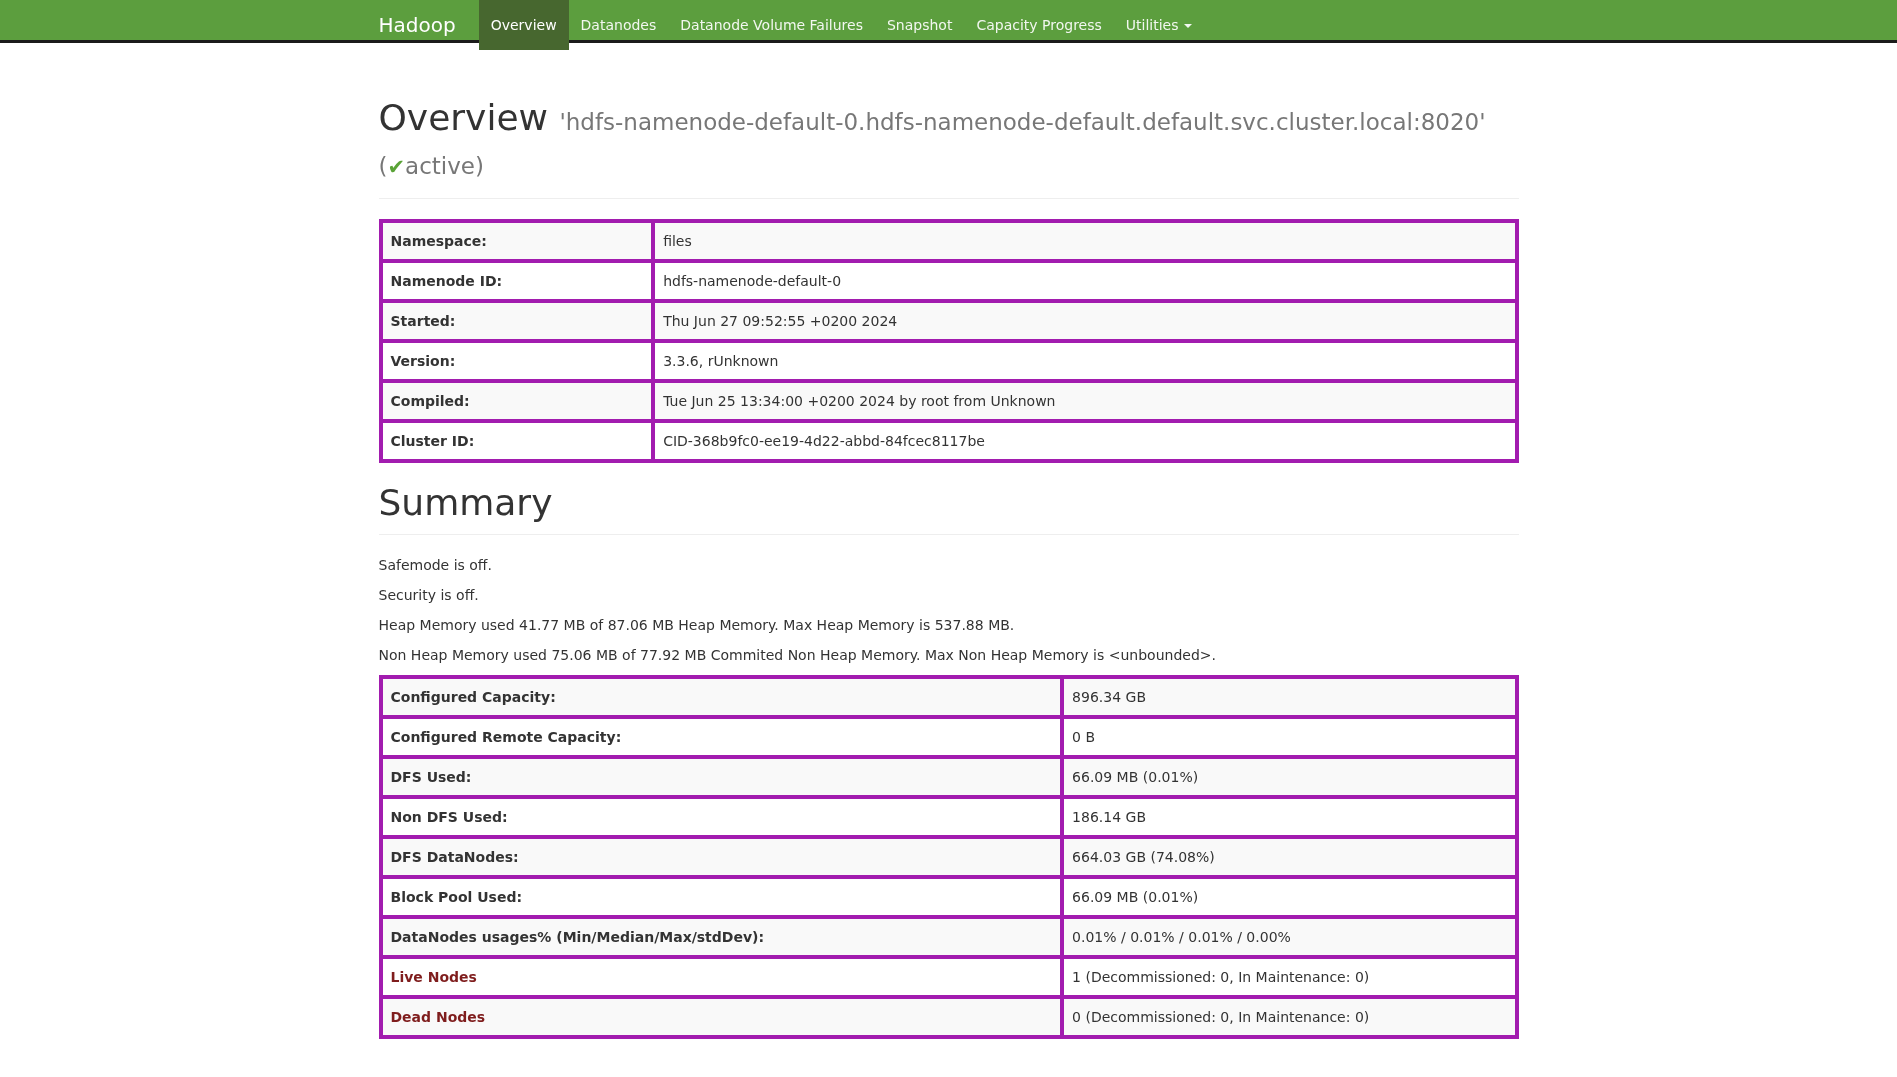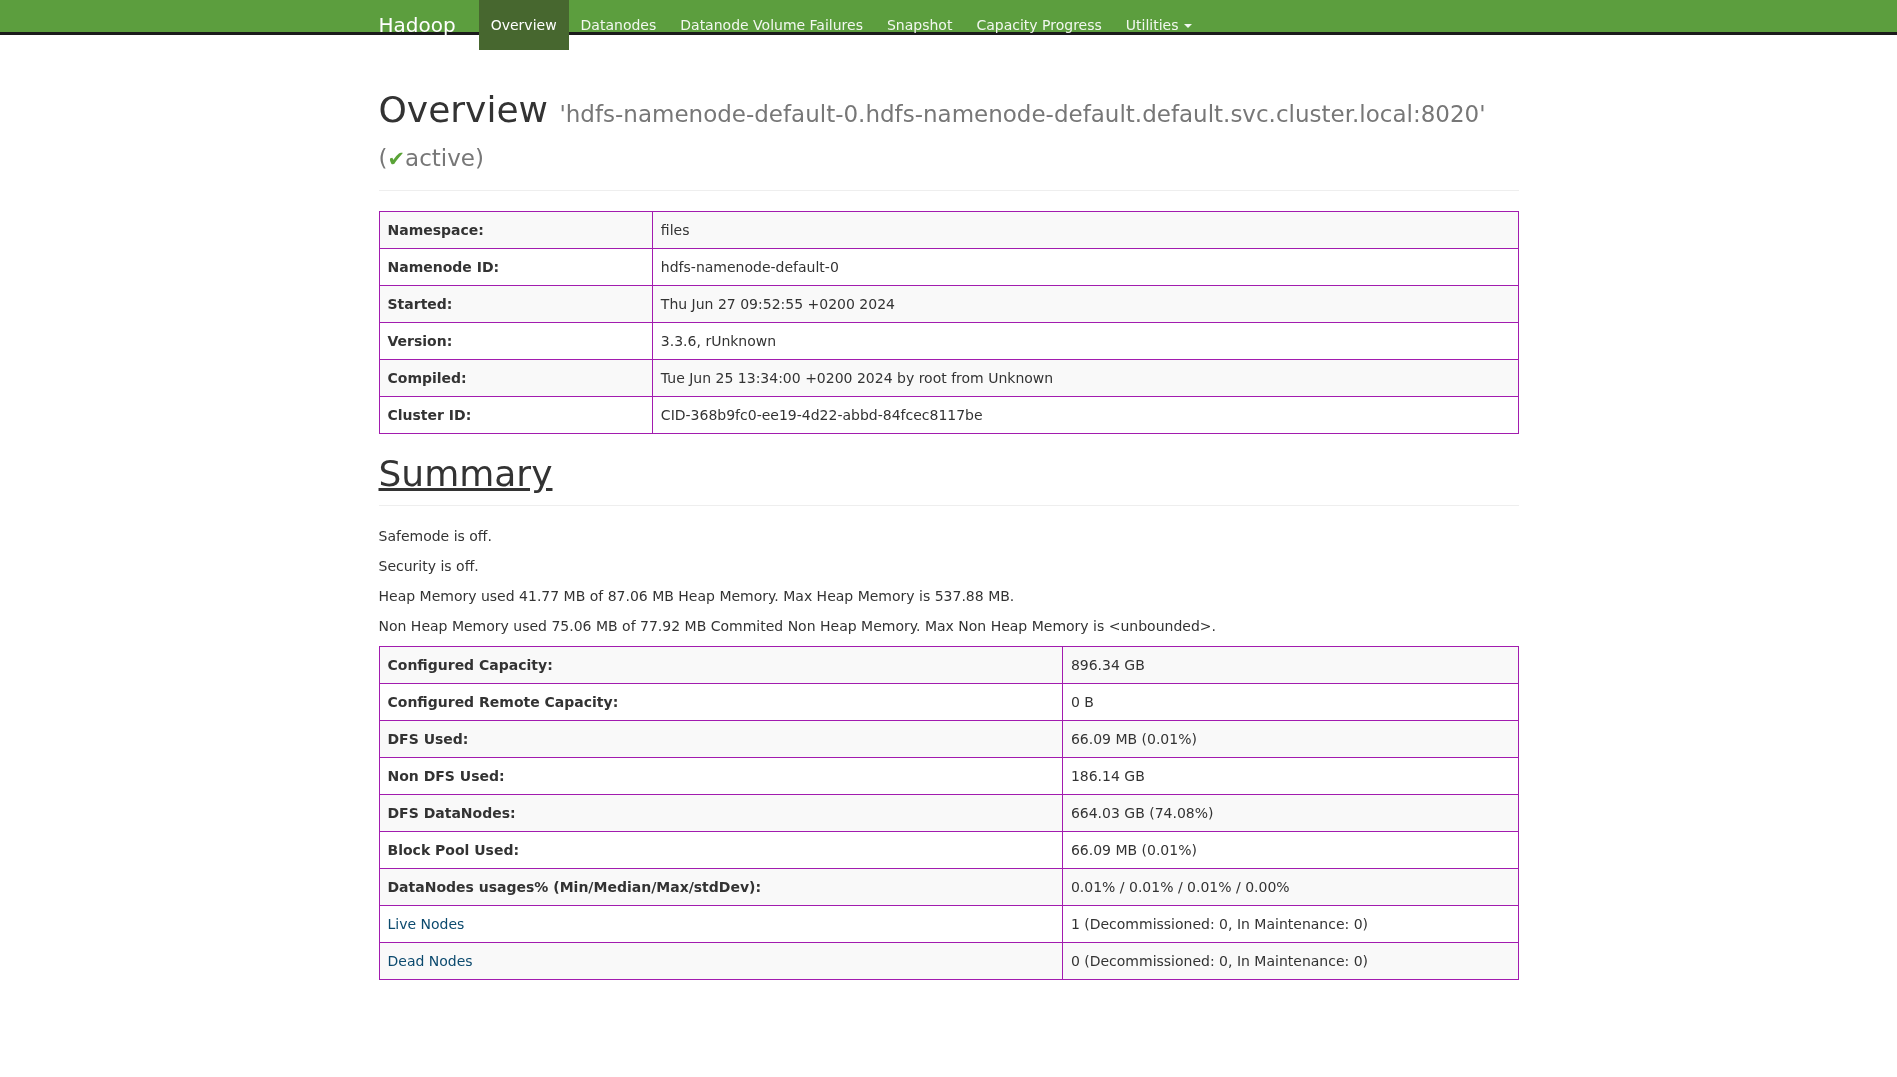"Hadoop" .navbar { height: 35px -> 43px }
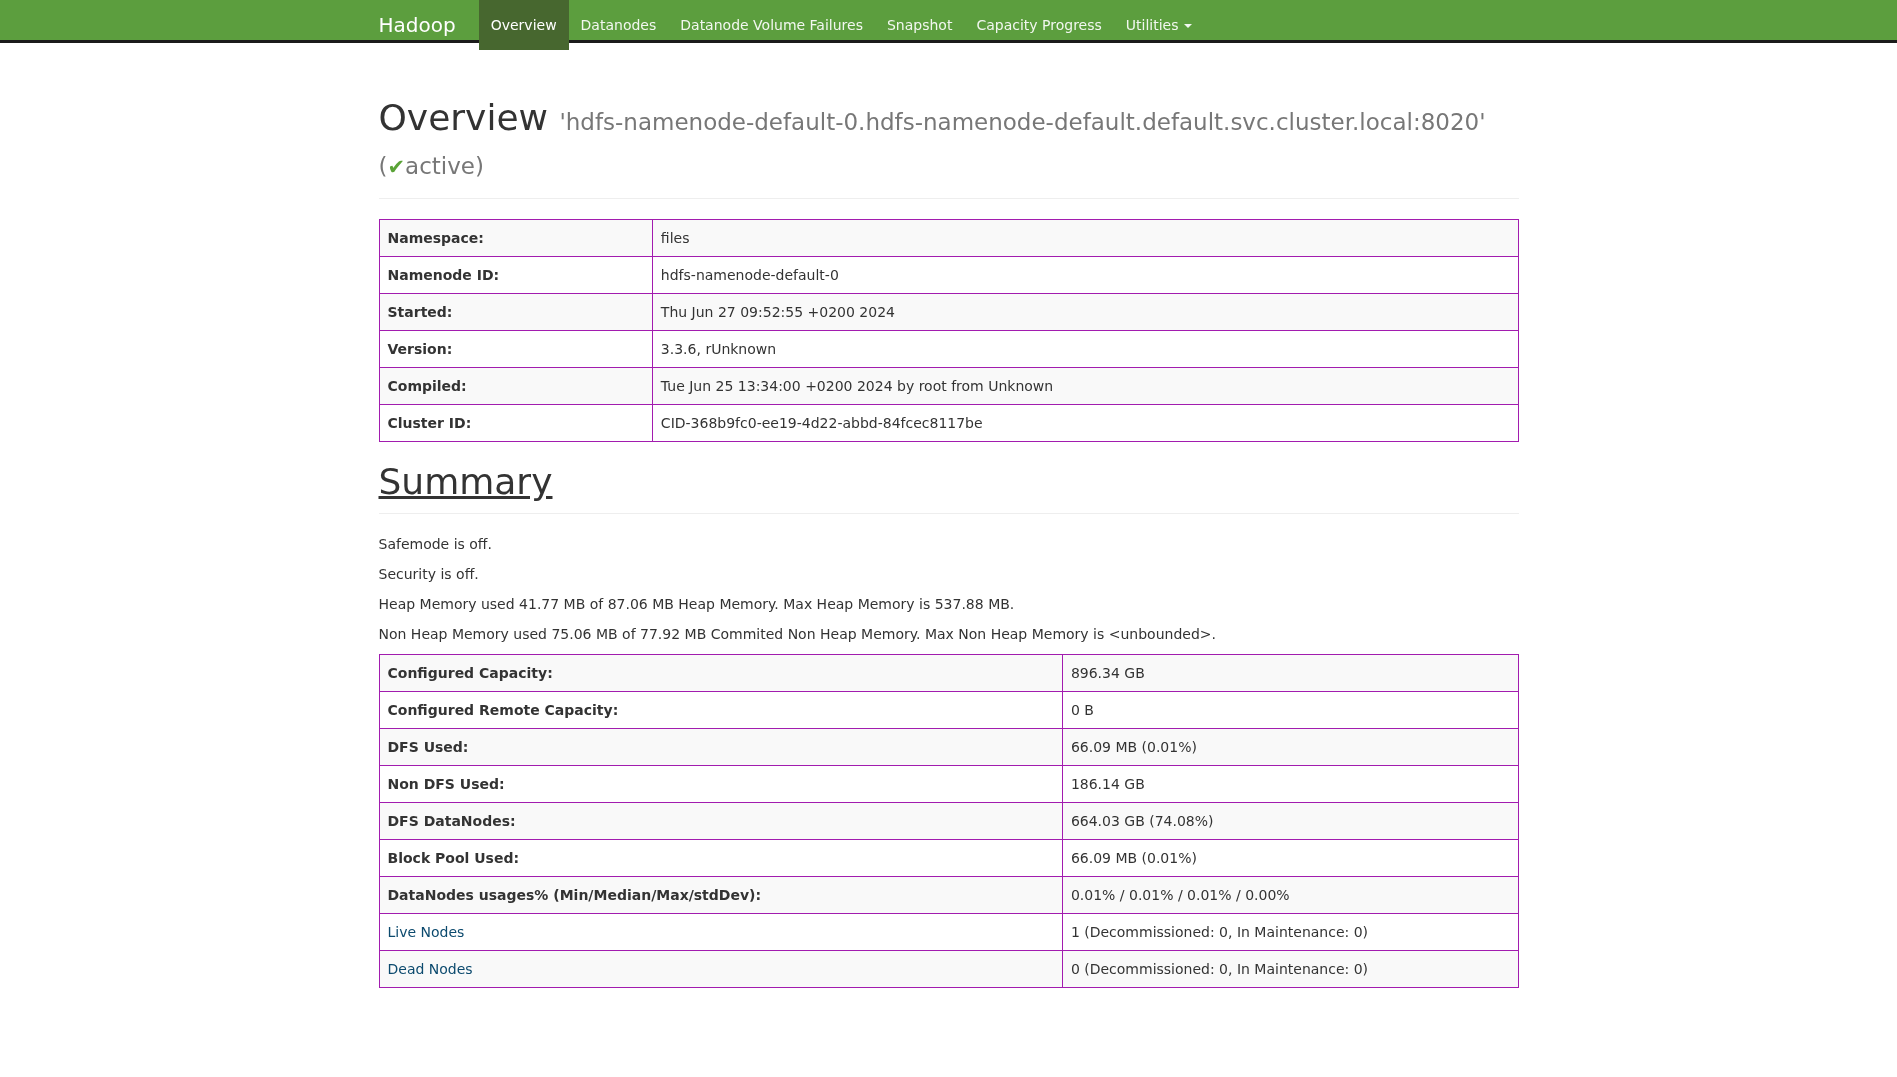"Namespace:" table.info-table th, table.info-table td { border: 1px solid #a21caf -> 4px solid #a21caf }
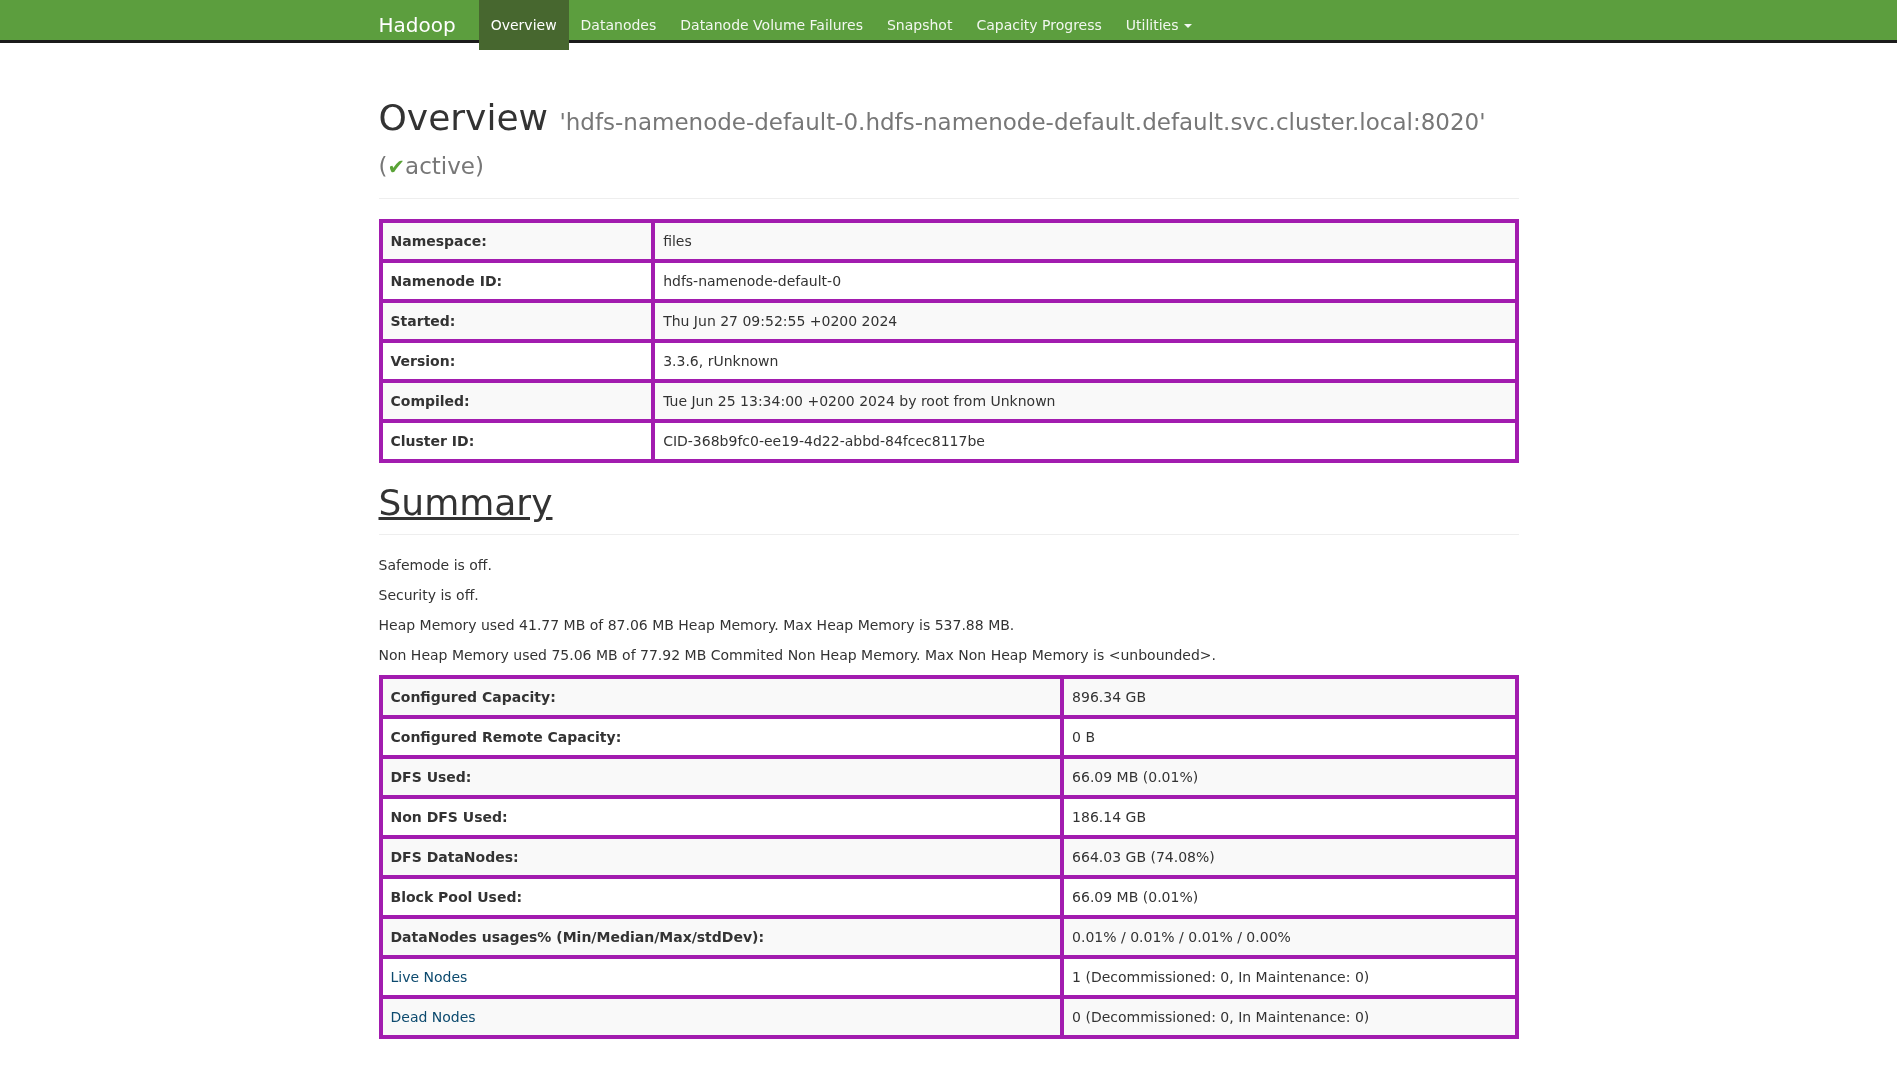"Summary" h1.section-title { text-decoration: underline -> none }
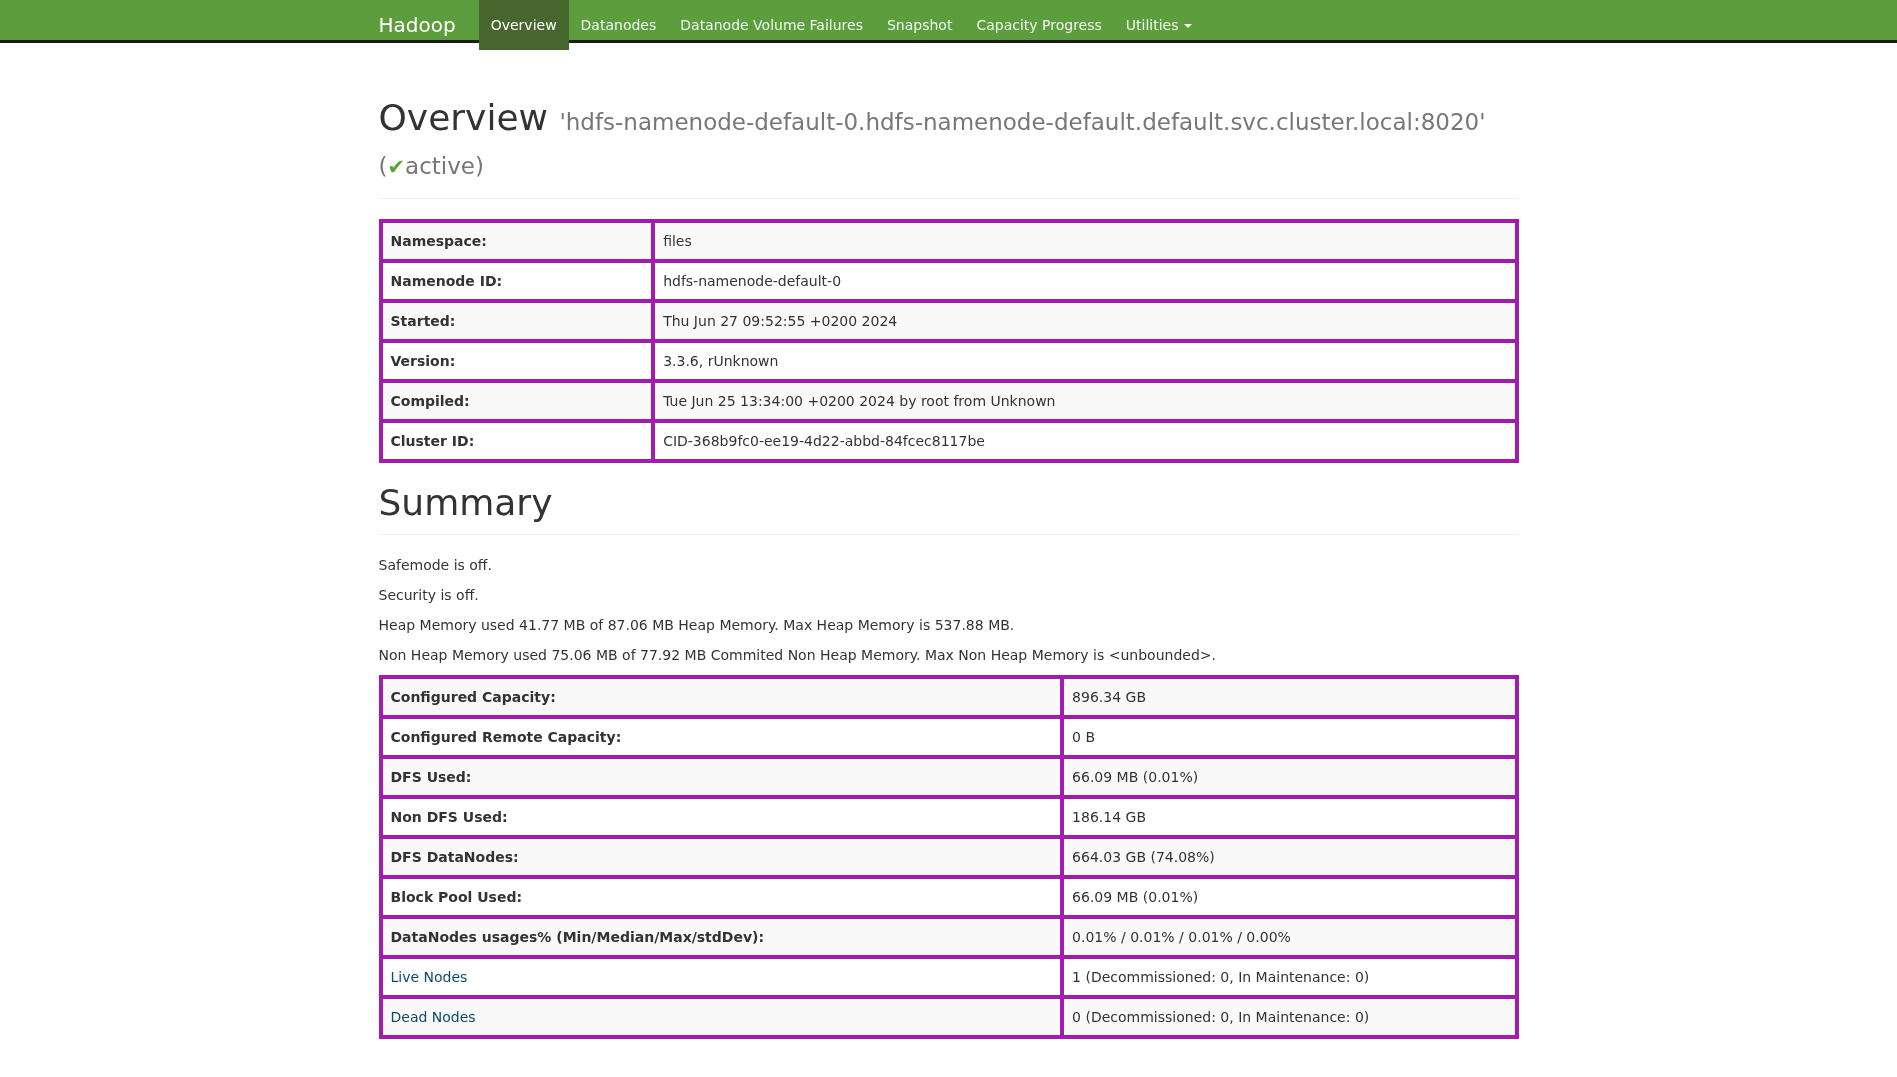"Live Nodes" a.node-link { color: #0c4a6e -> #7f1d1d; font-weight: normal -> bold }
